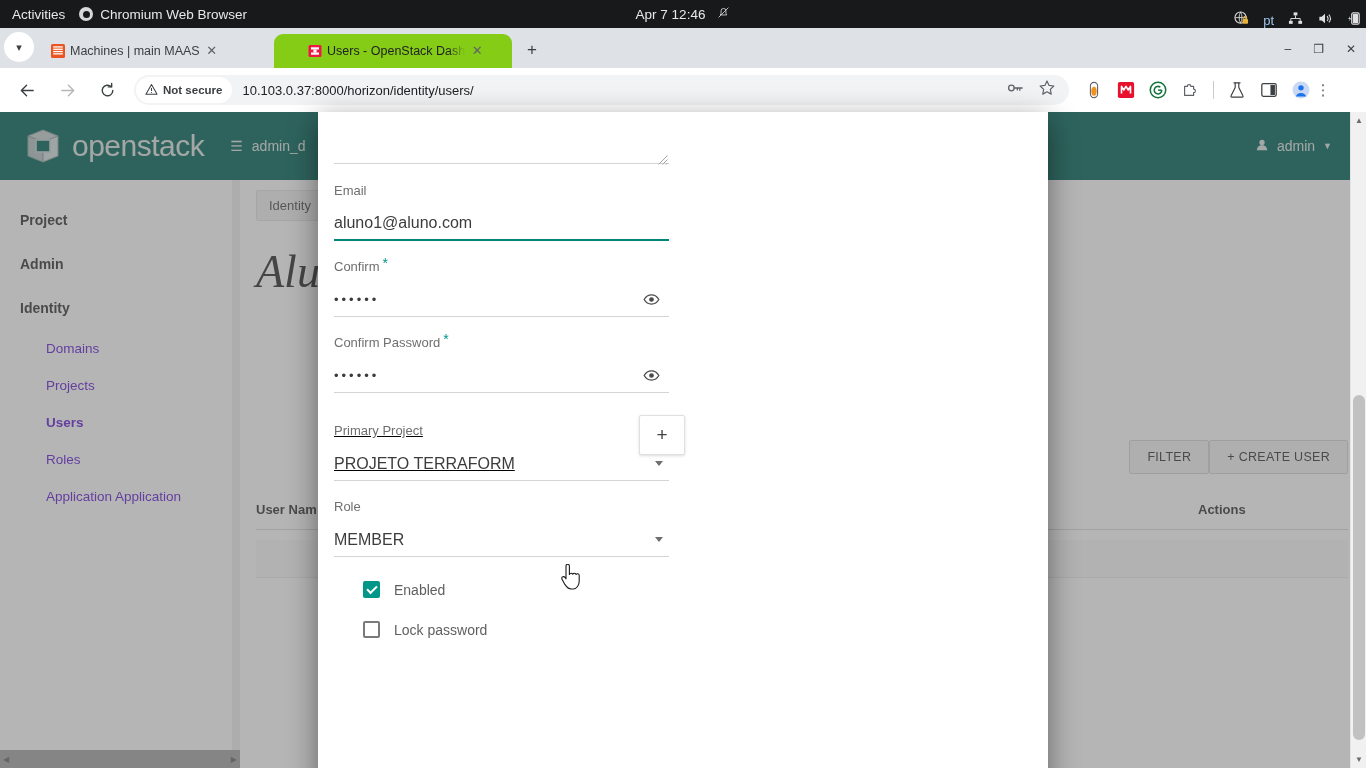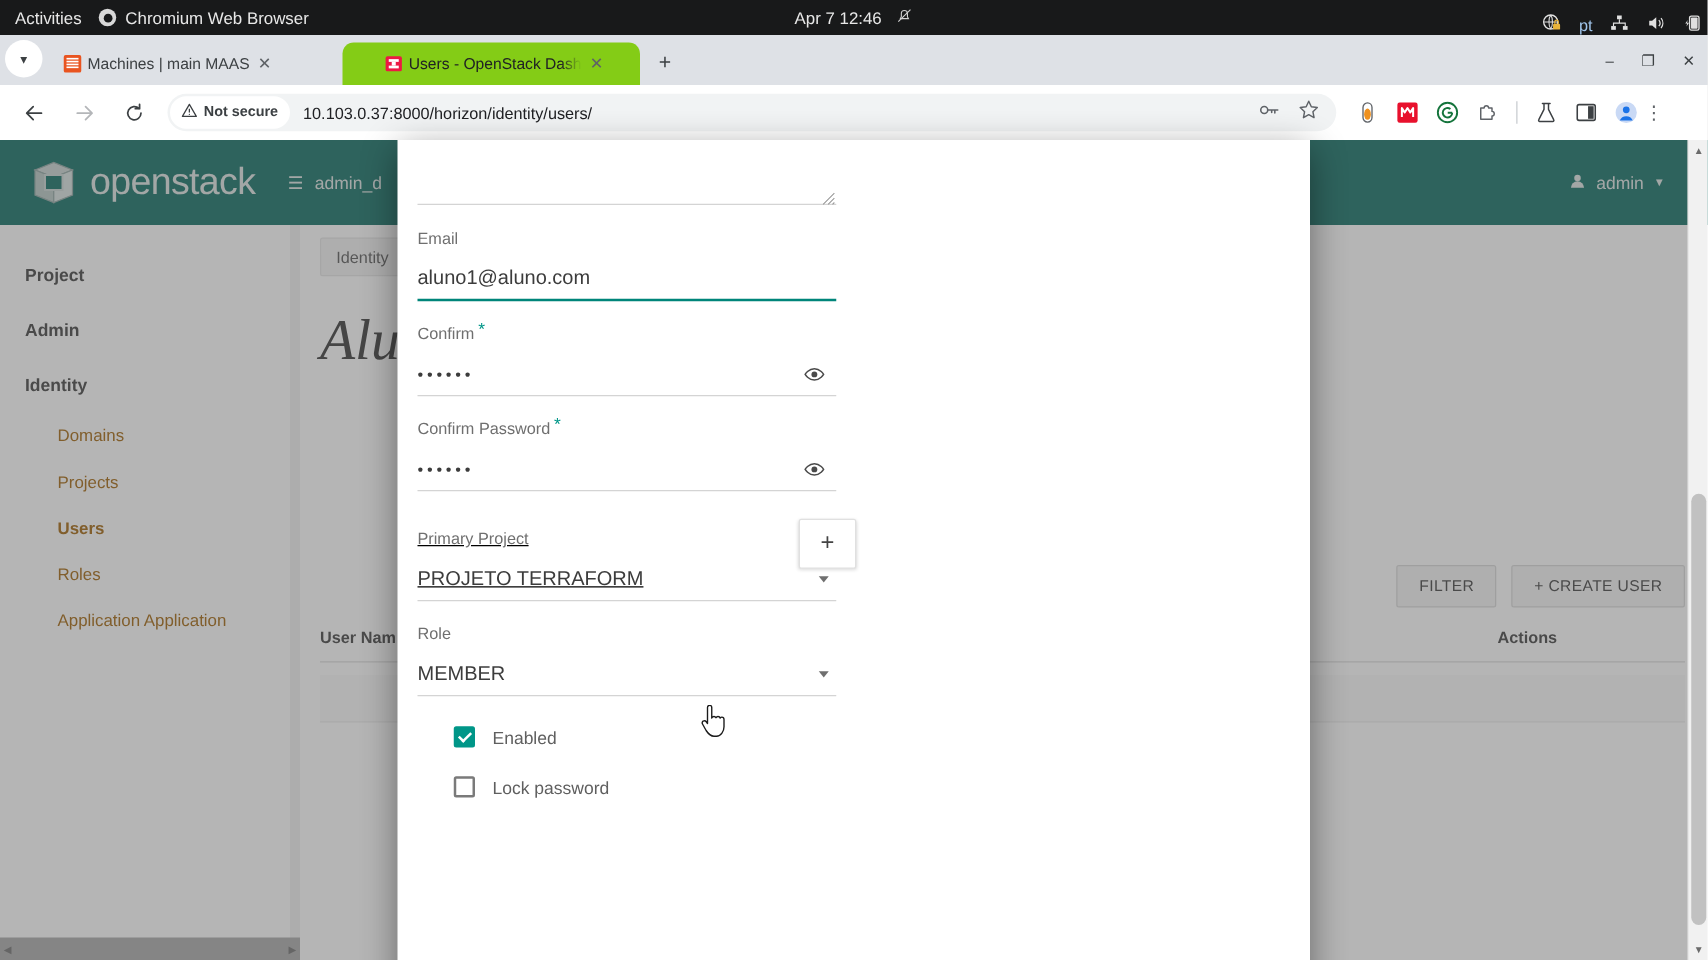"Domains" .nav-item { color: #a16207 -> #6d28d9 }
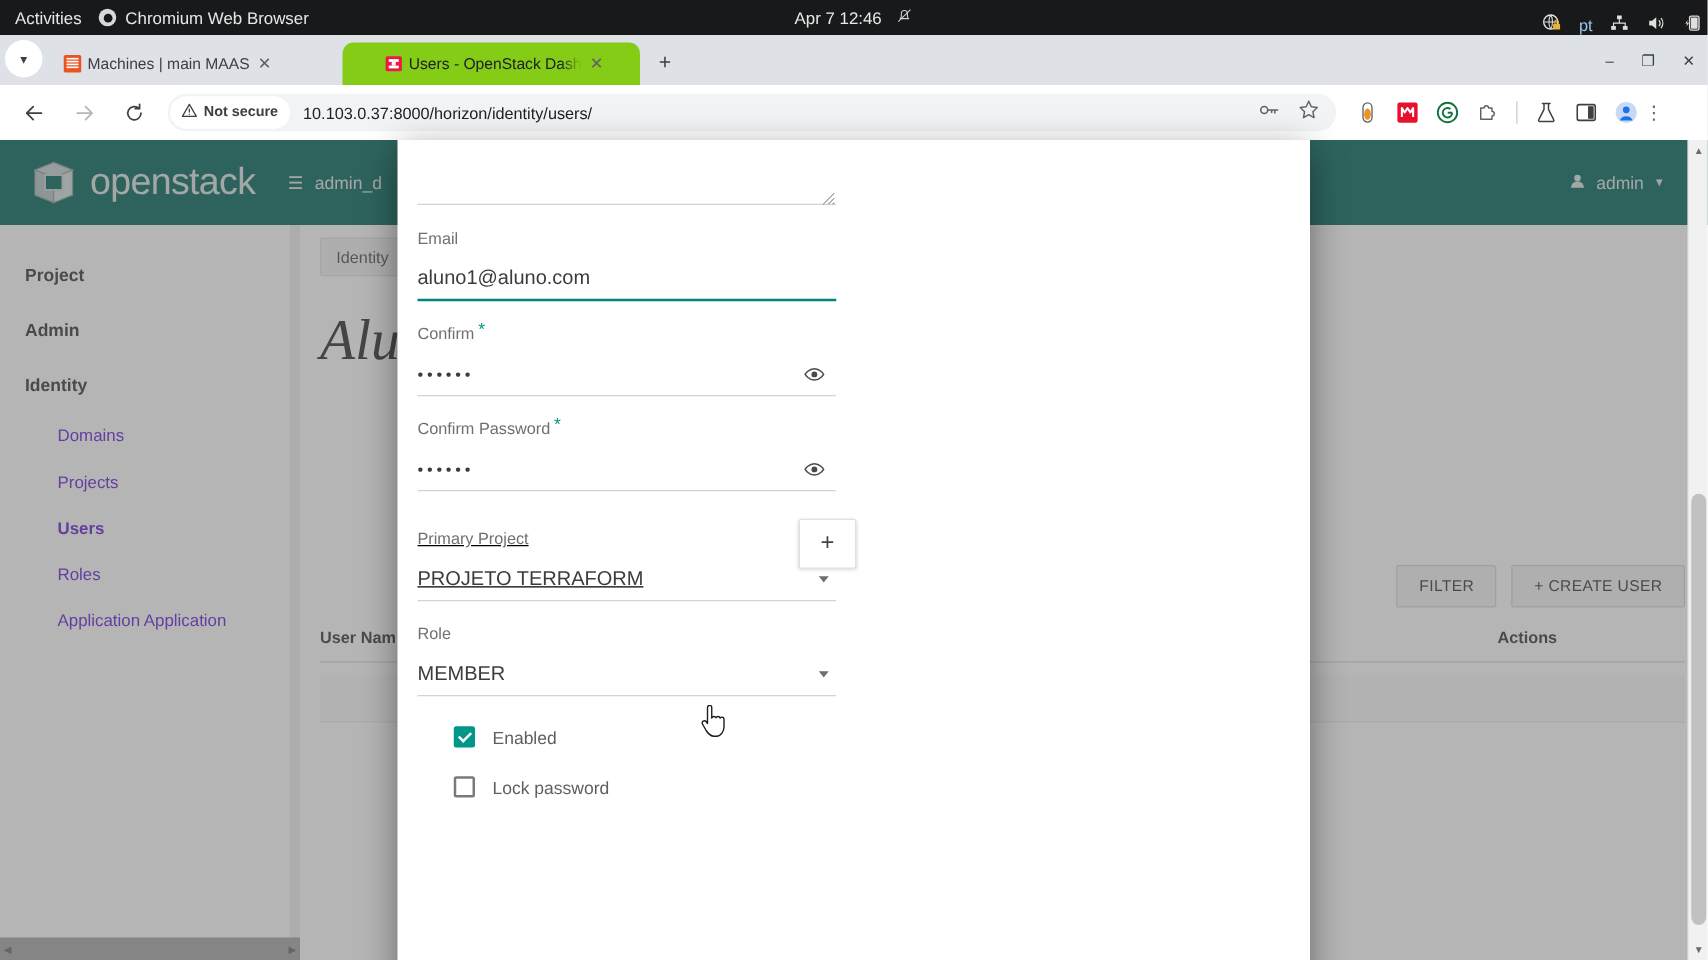"FILTER" .tbl-actions { gap: 12px -> 0; top: 272px -> 260px }
